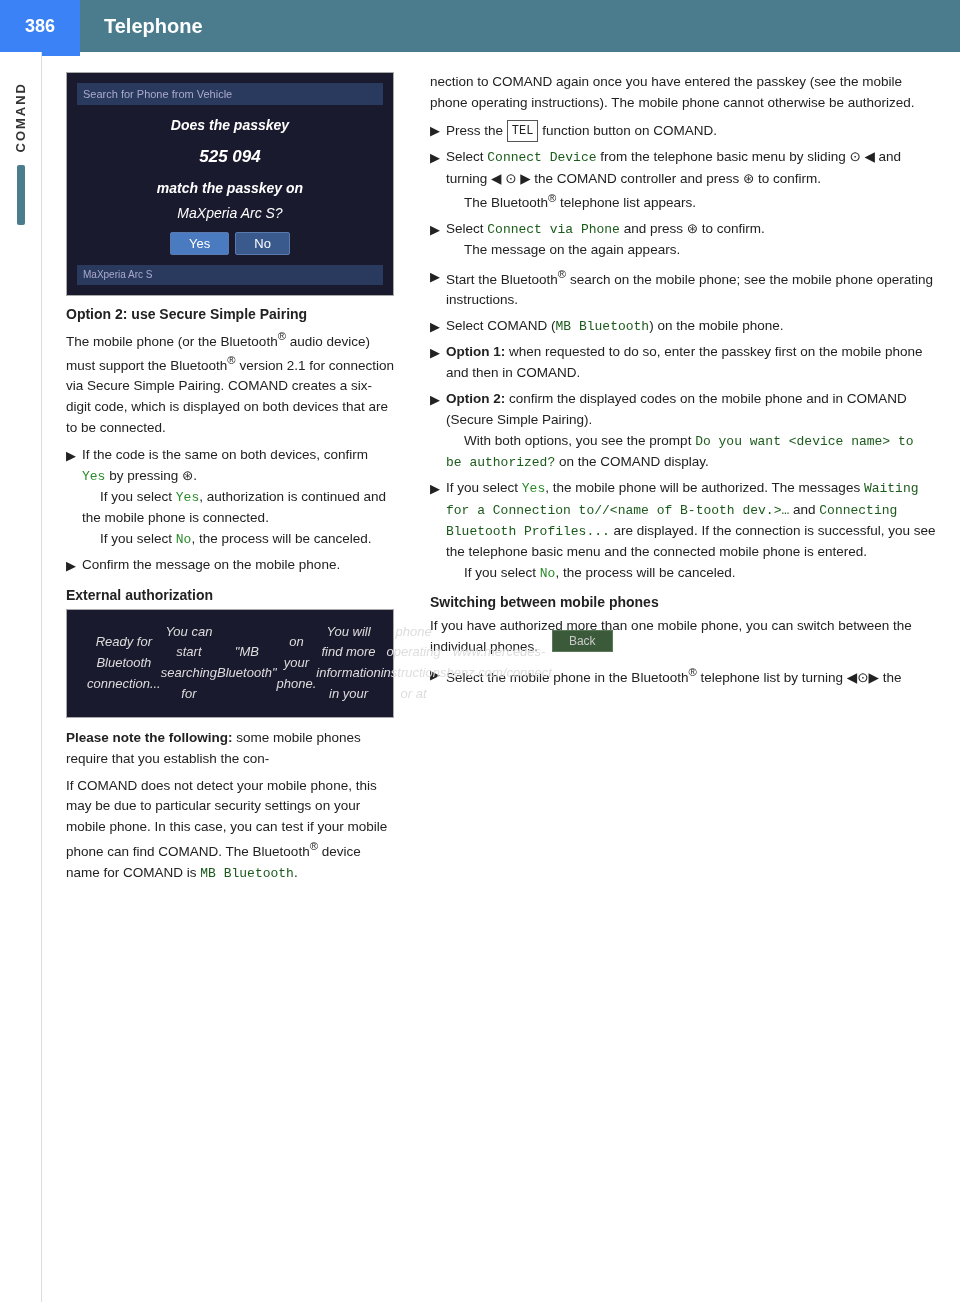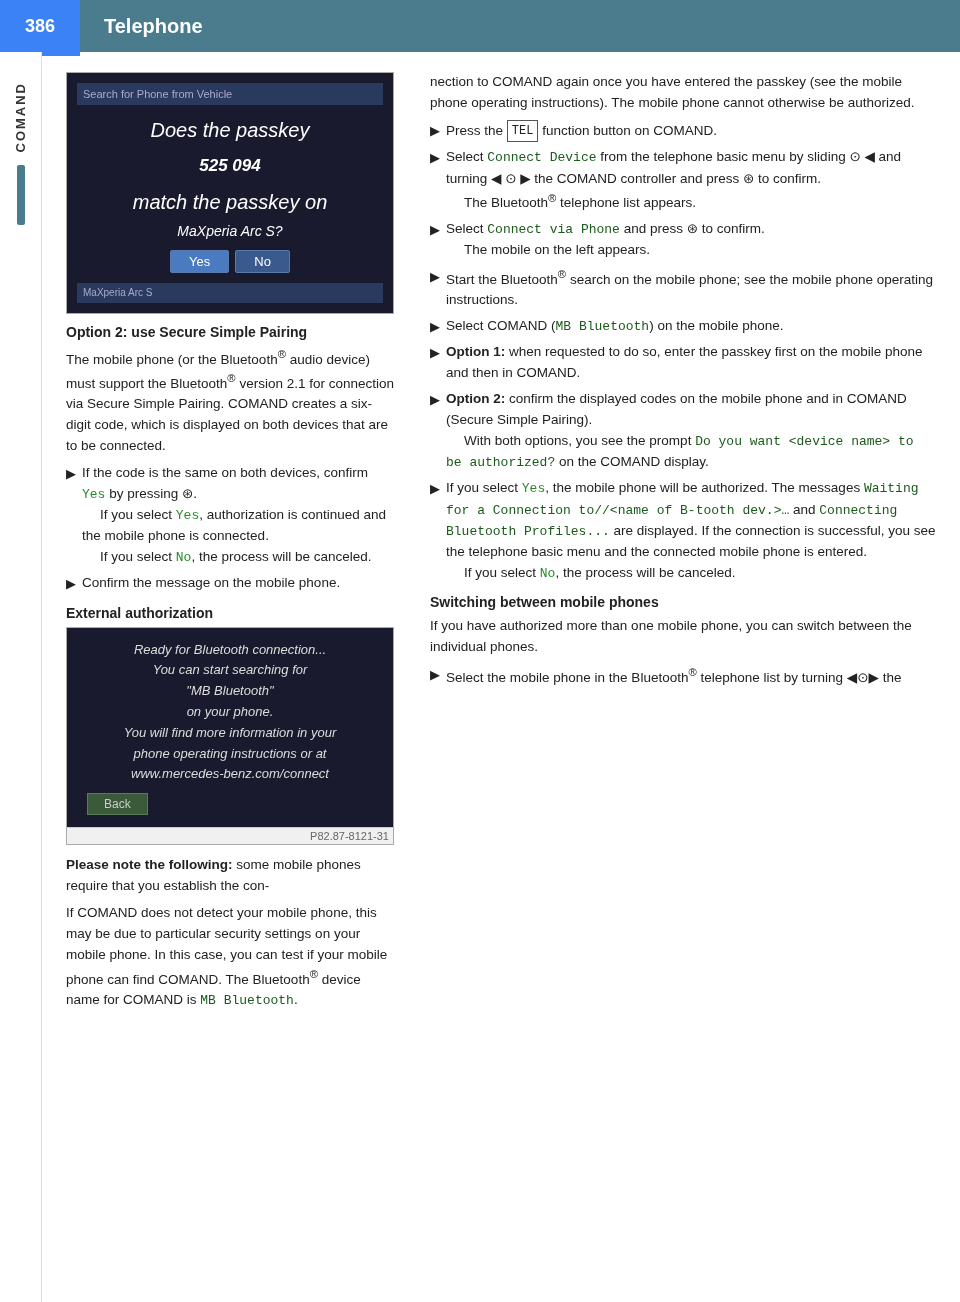"Does the passkey" .ss-text-white { font-size: 20px -> 14px; font-weight: none -> bold }
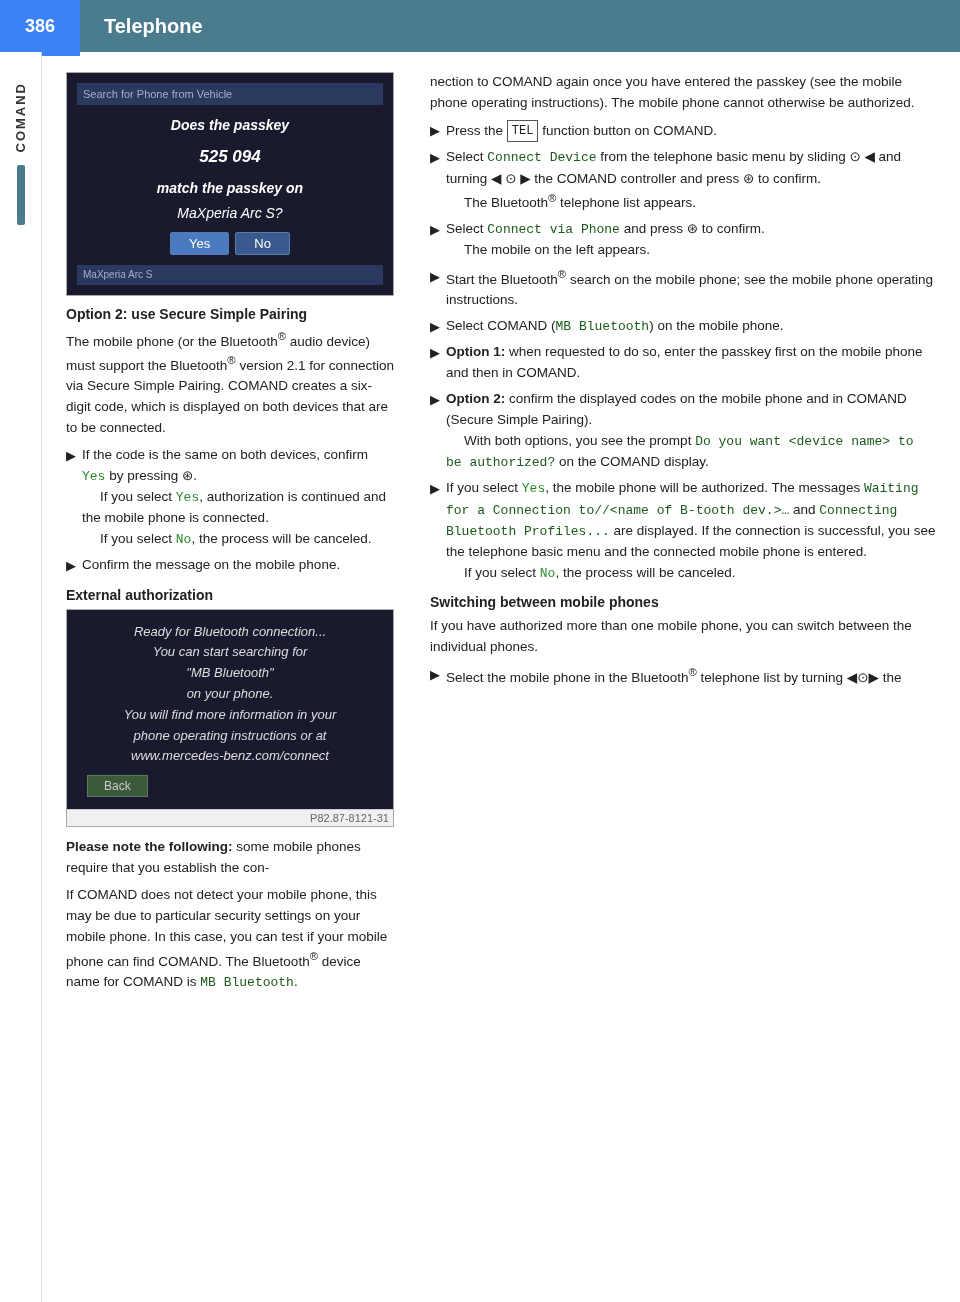"The mobile on the left" span.indent-text { text: mobile on the left -> message on the again }
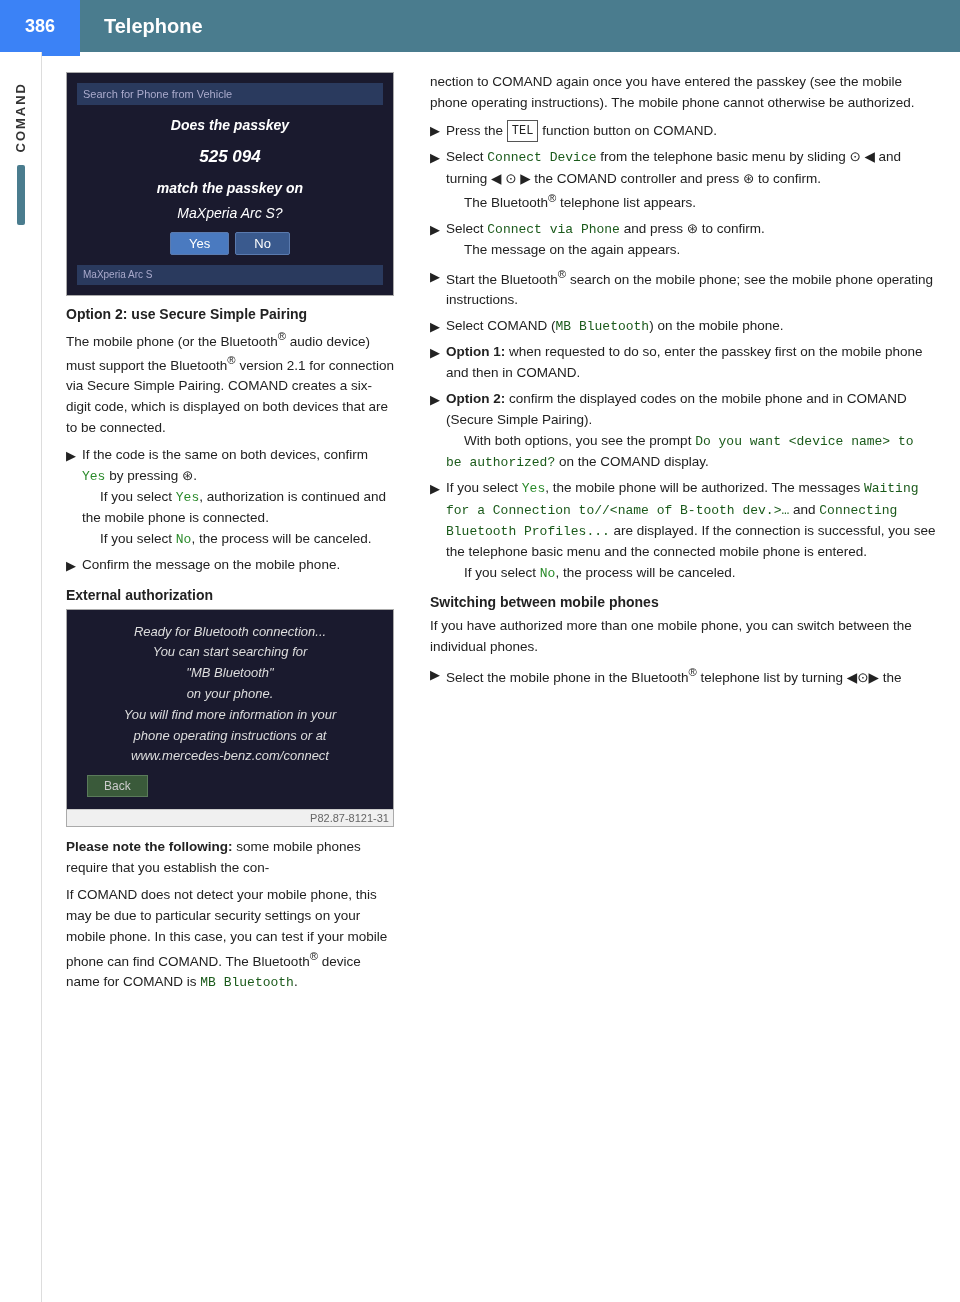"Ready for Bluetooth connection..." .ss2-inner { flex-direction: column -> row }
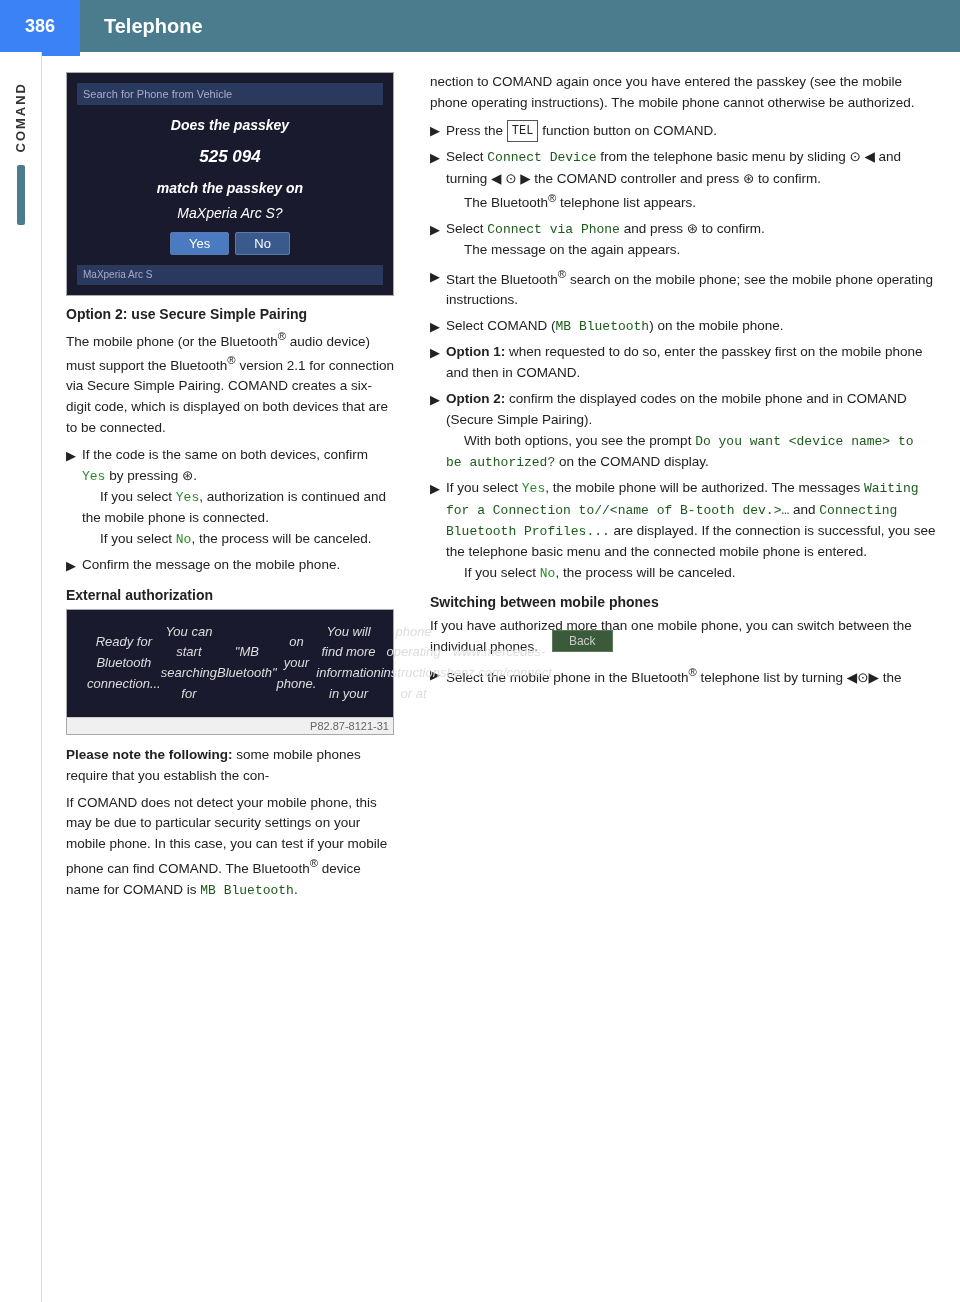"P82.87-8121-31" div.screenshot-caption { html: <div>P82.87-8121-31</div> -> none }
